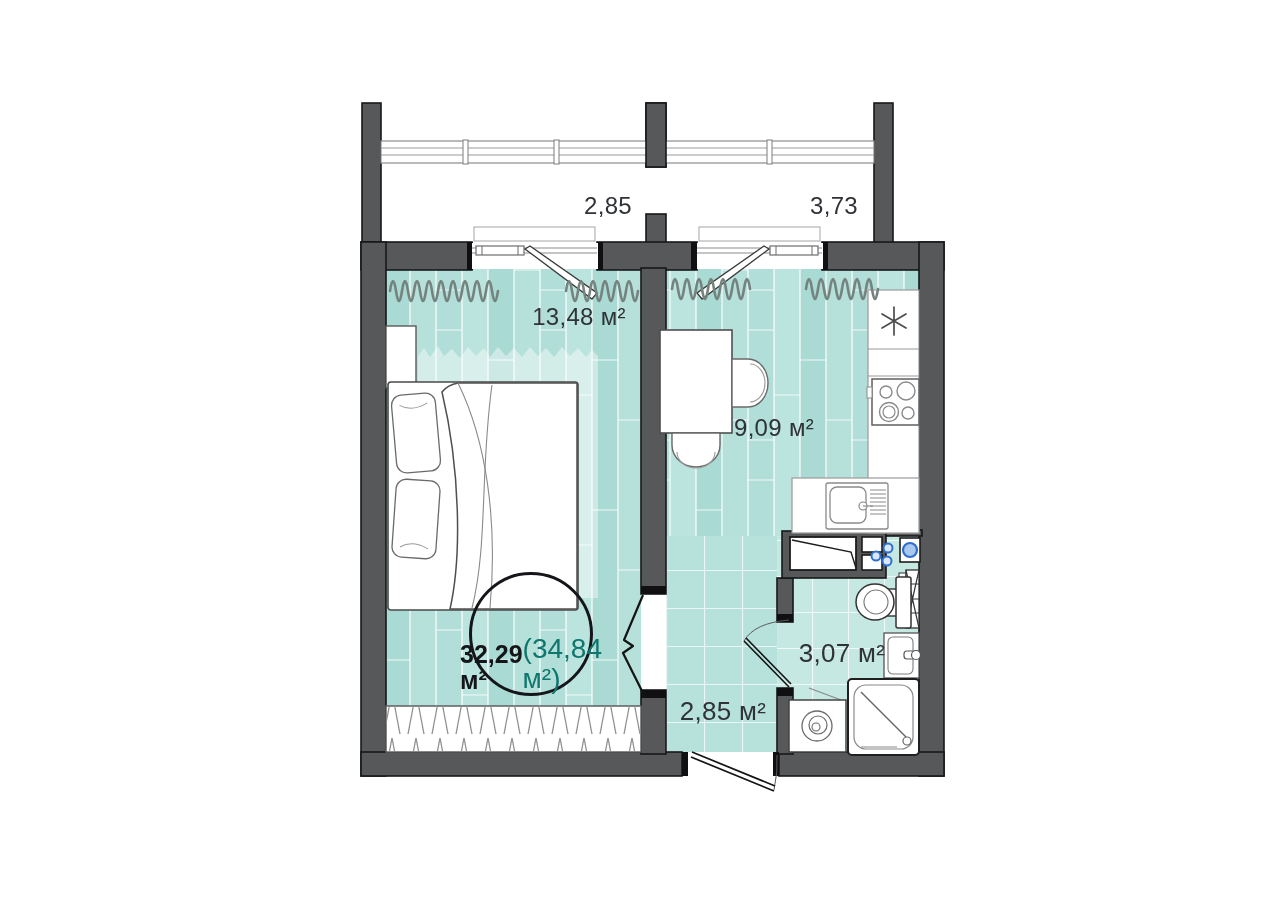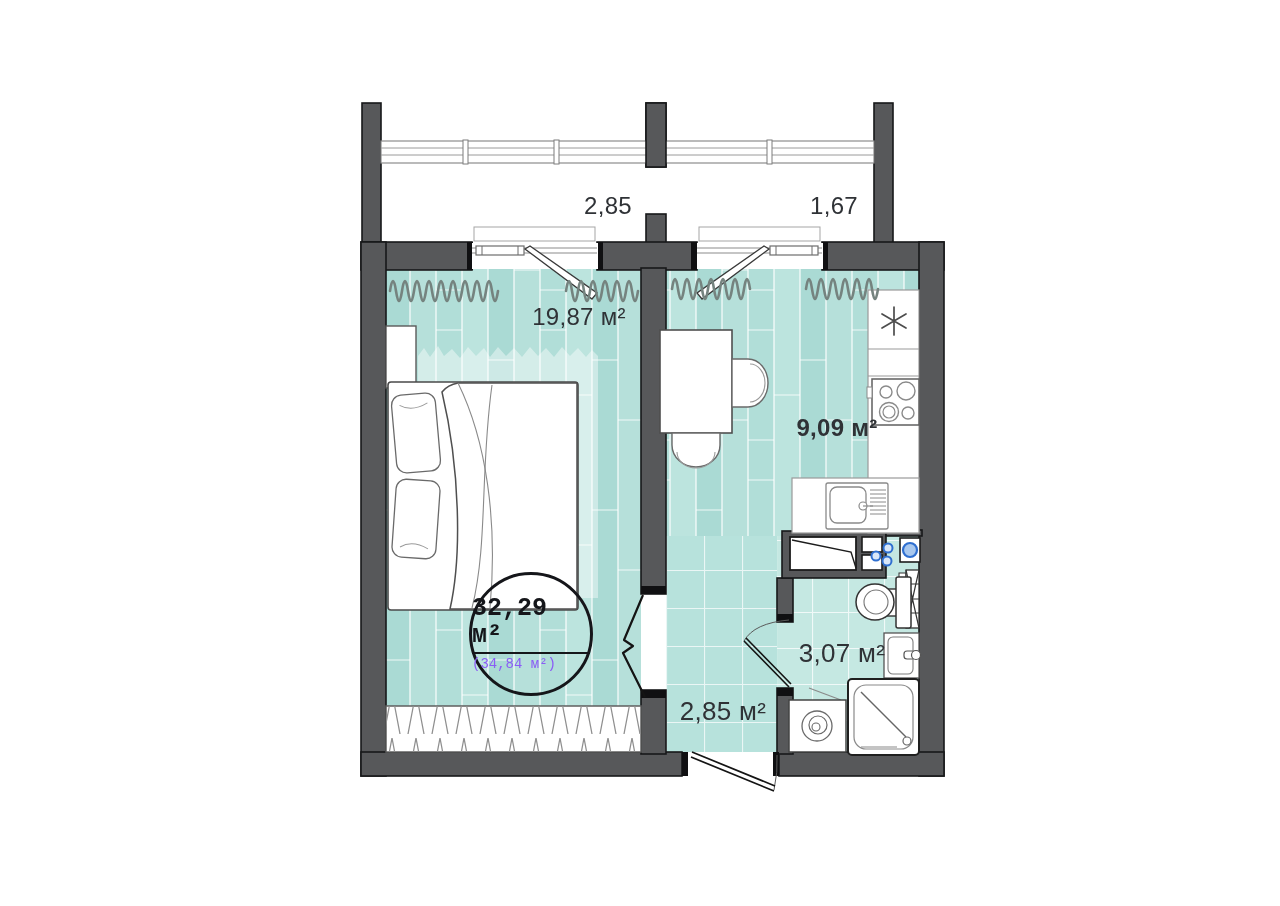"1,67" div.lbl { text: 1,67 -> 3,73 }
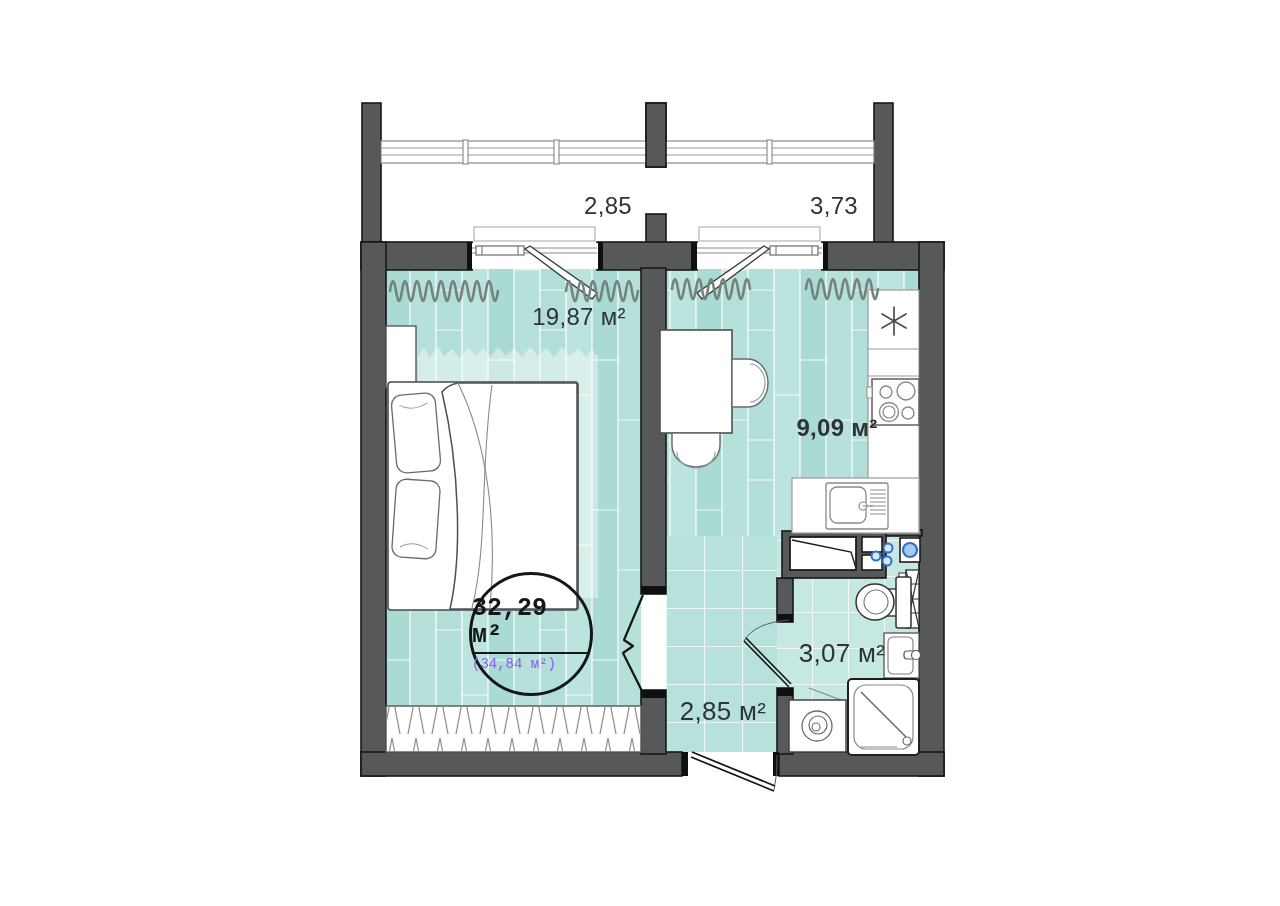"19,87 м²" div.lbl { text: 19,87 -> 13,48 }
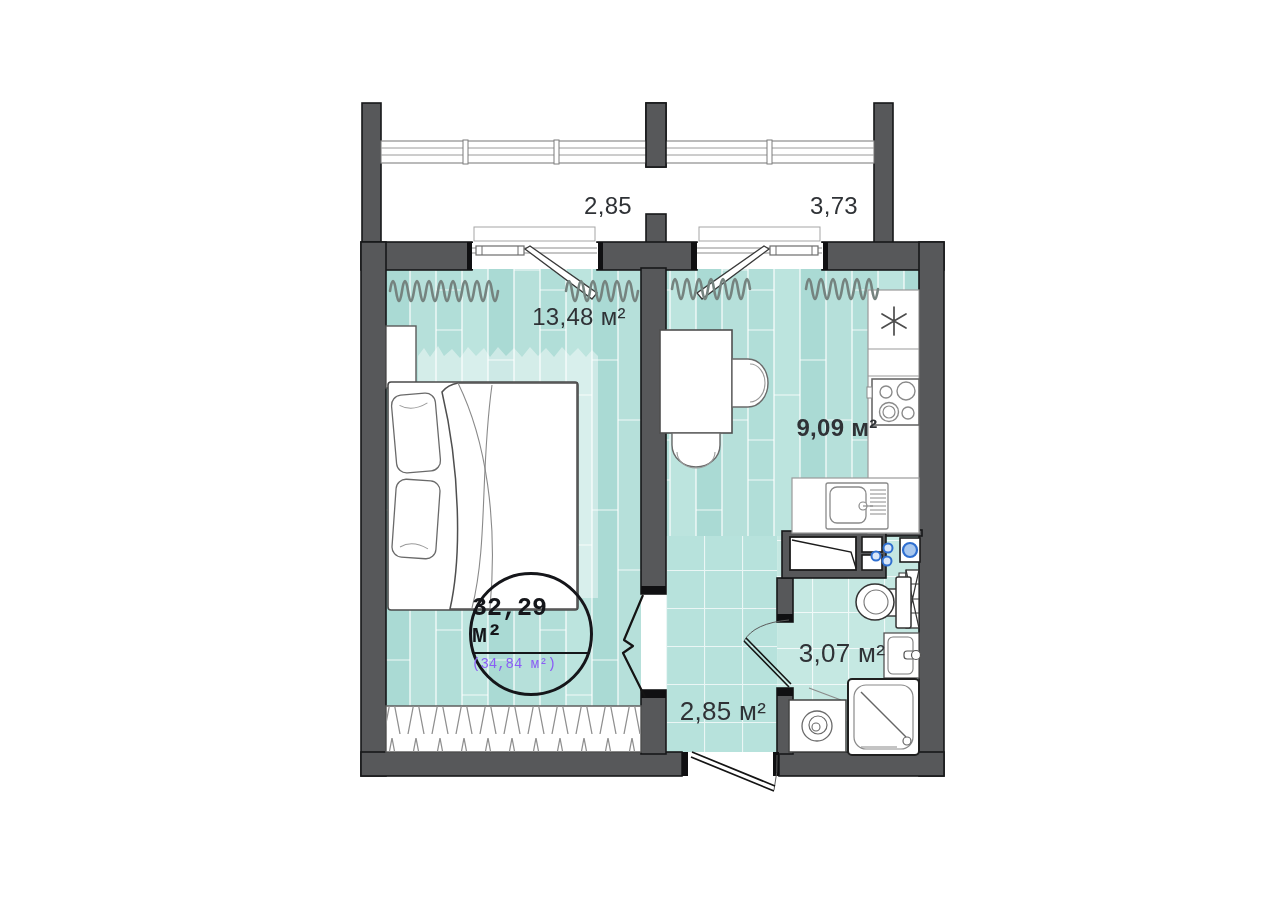"9,09 м²" div.lbl { font-weight: bold -> none; left: 817px -> 754px }
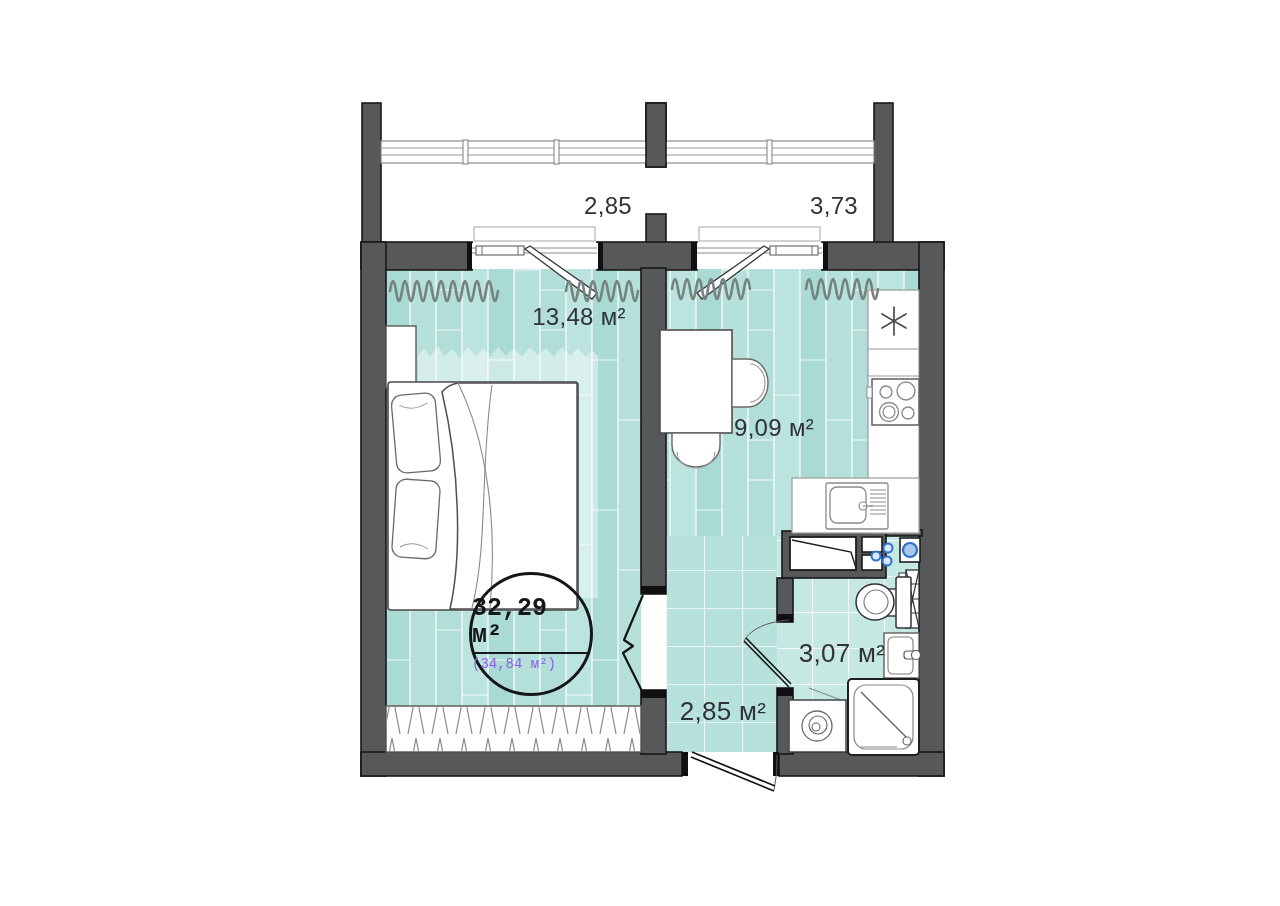"32,29 м²" .total-circle { align-items: flex-start -> flex-end; flex-direction: column -> row; font-family: Liberation Mono, monospace -> none }
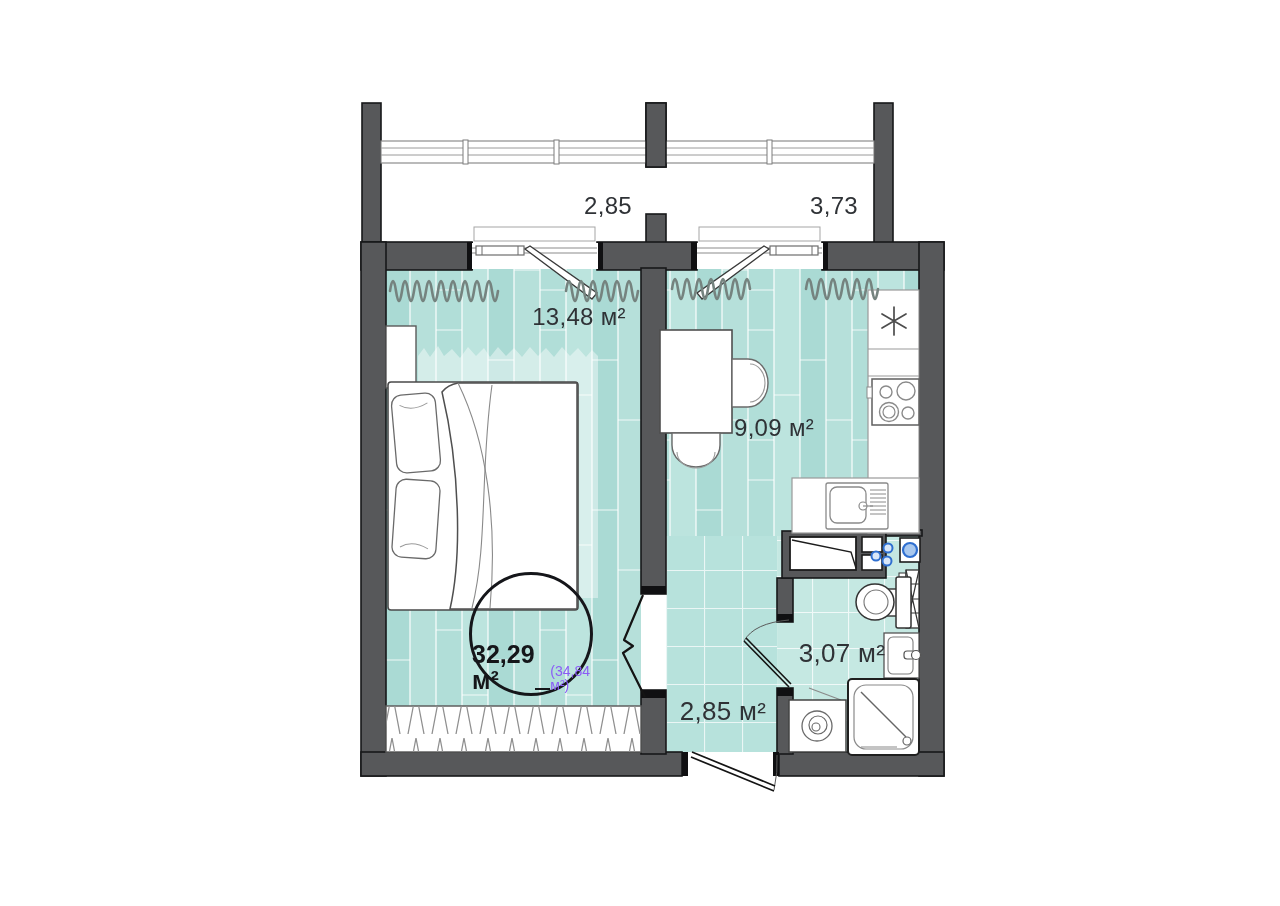"(34,84 м²)" .total-circle .t2 { color: #8b5cf6 -> #0f766e; font-size: 14px -> 28px }
